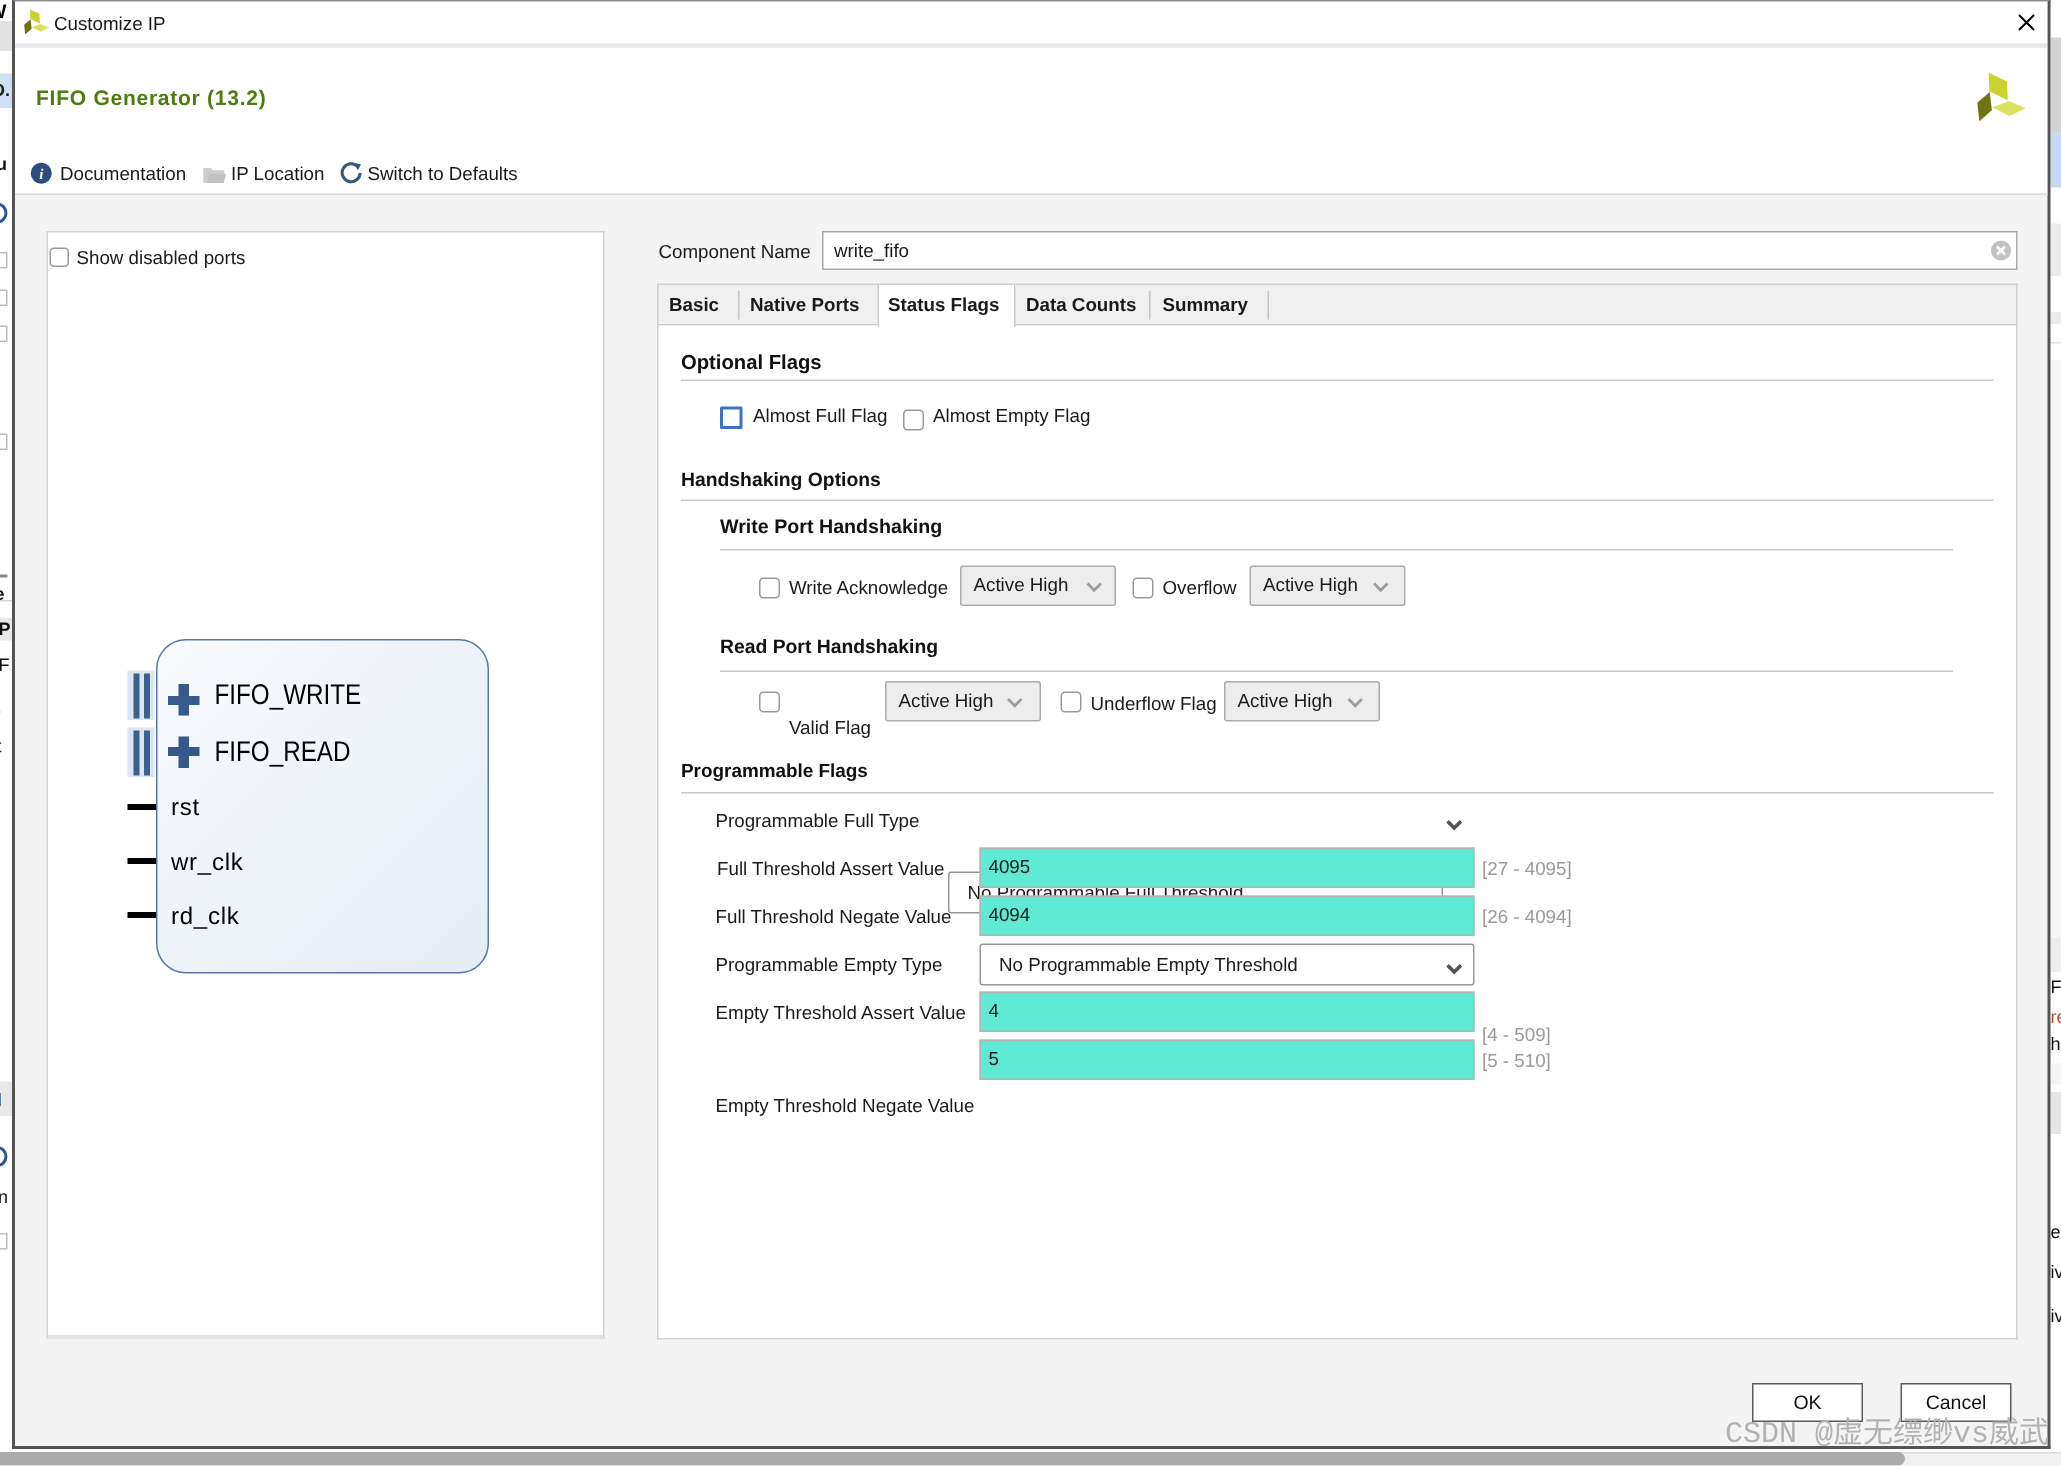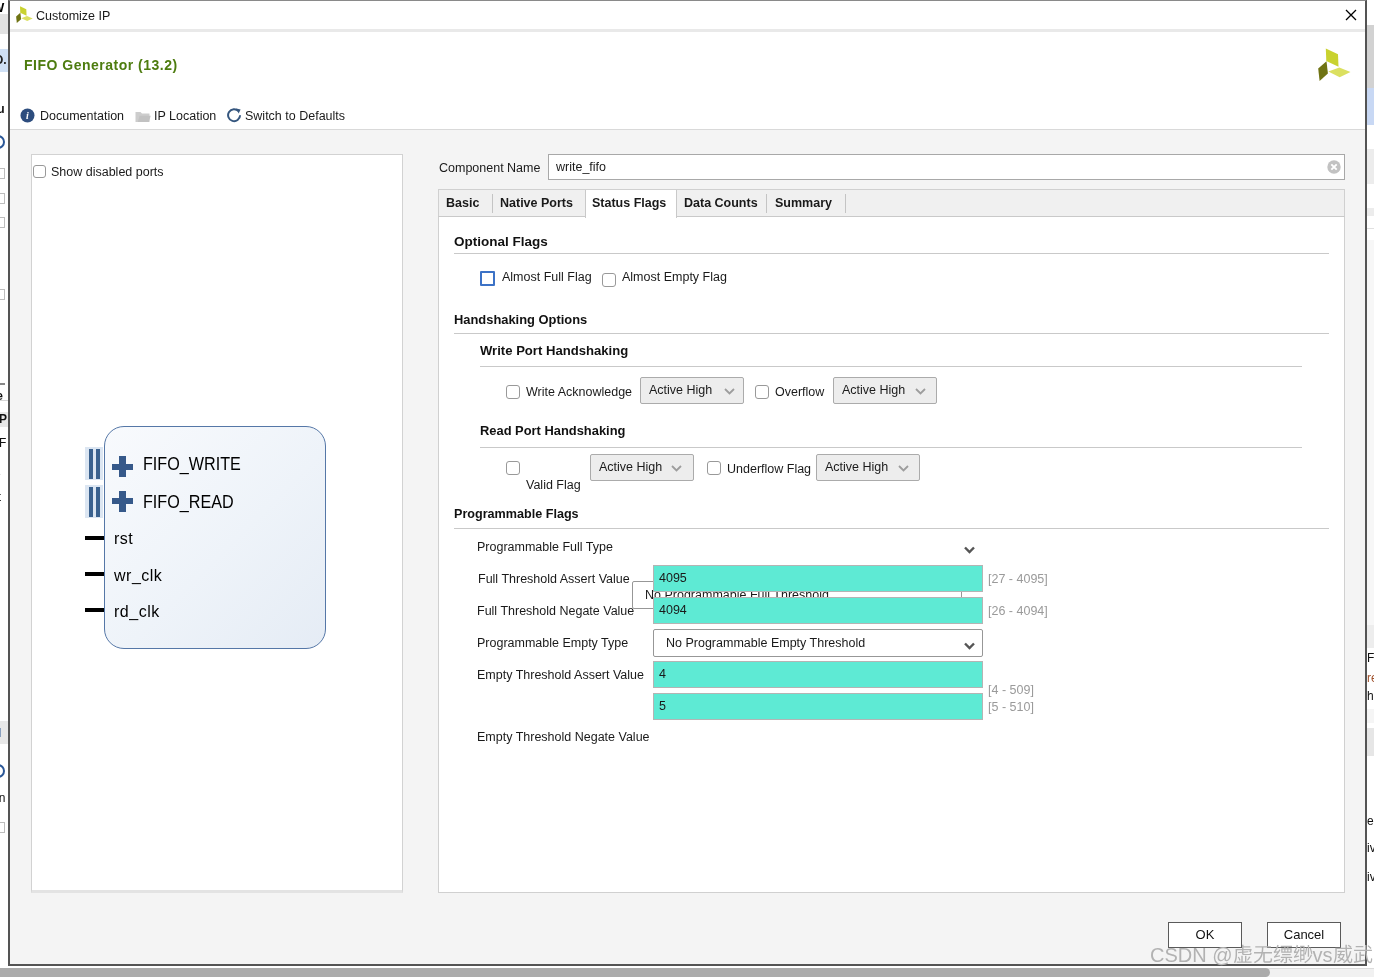"CSDN @ vs" div.abs { font-family: none -> Liberation Mono, monospace }
